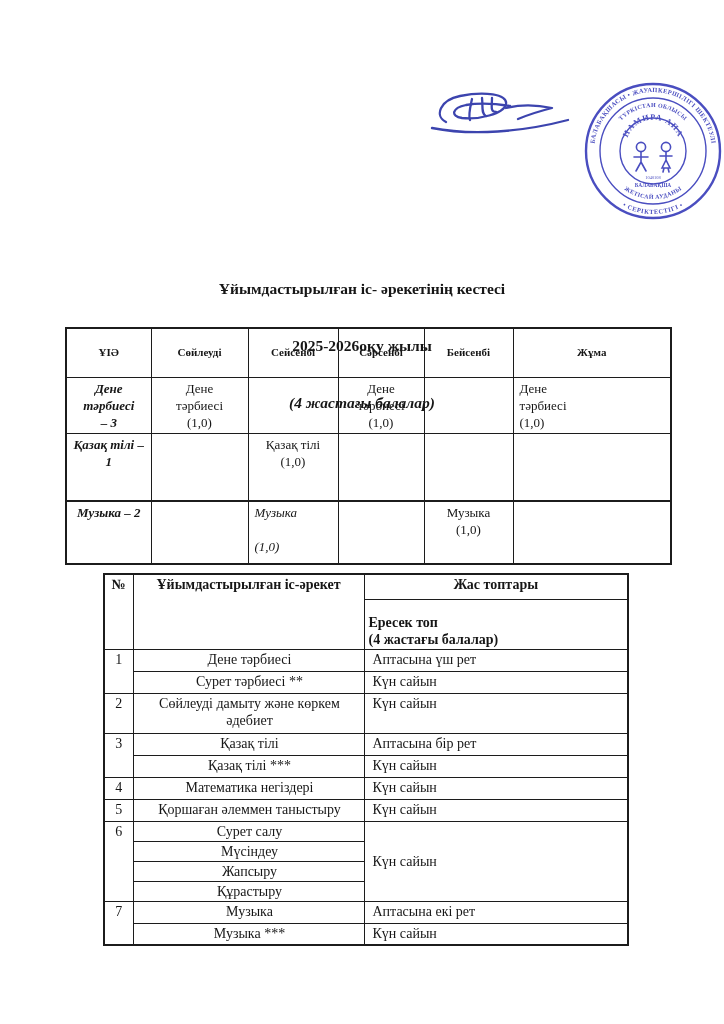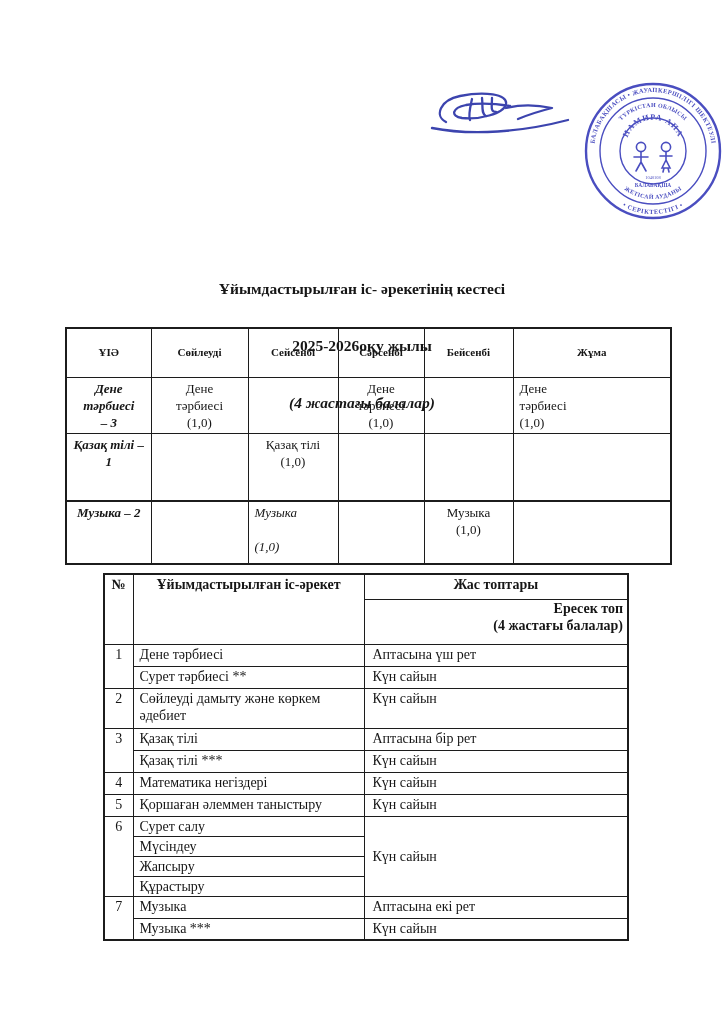"Ересек топ" .t2 td.agegrp { padding-top: 0 -> 14px; text-align: right -> left }
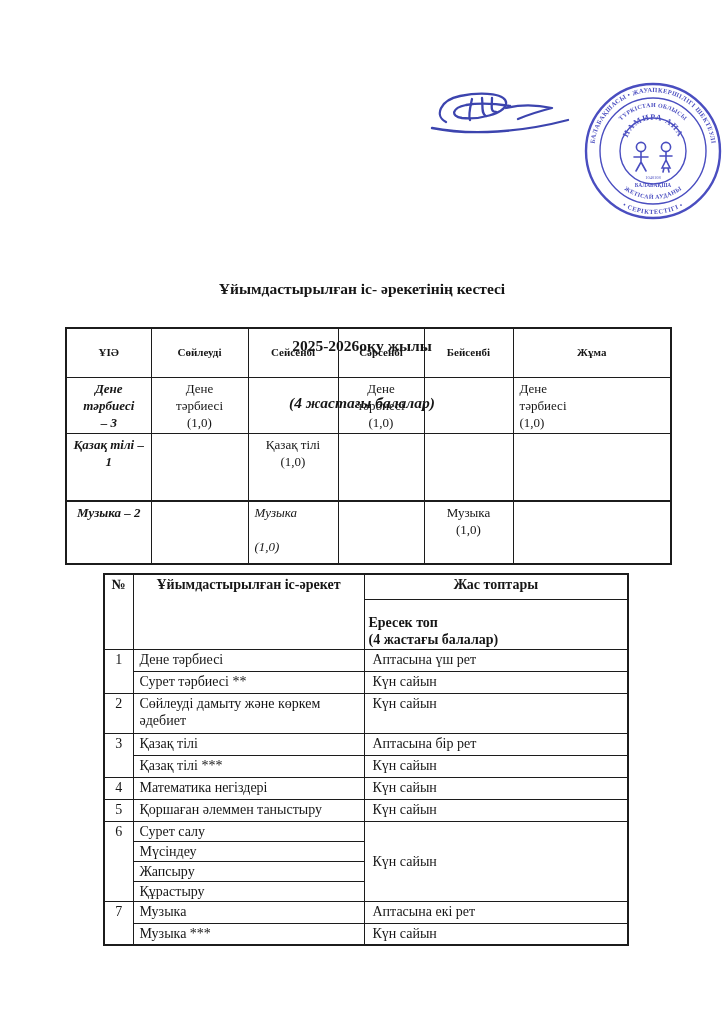"Дене тәрбиесі" .t2 td.act { text-align: none -> center }
